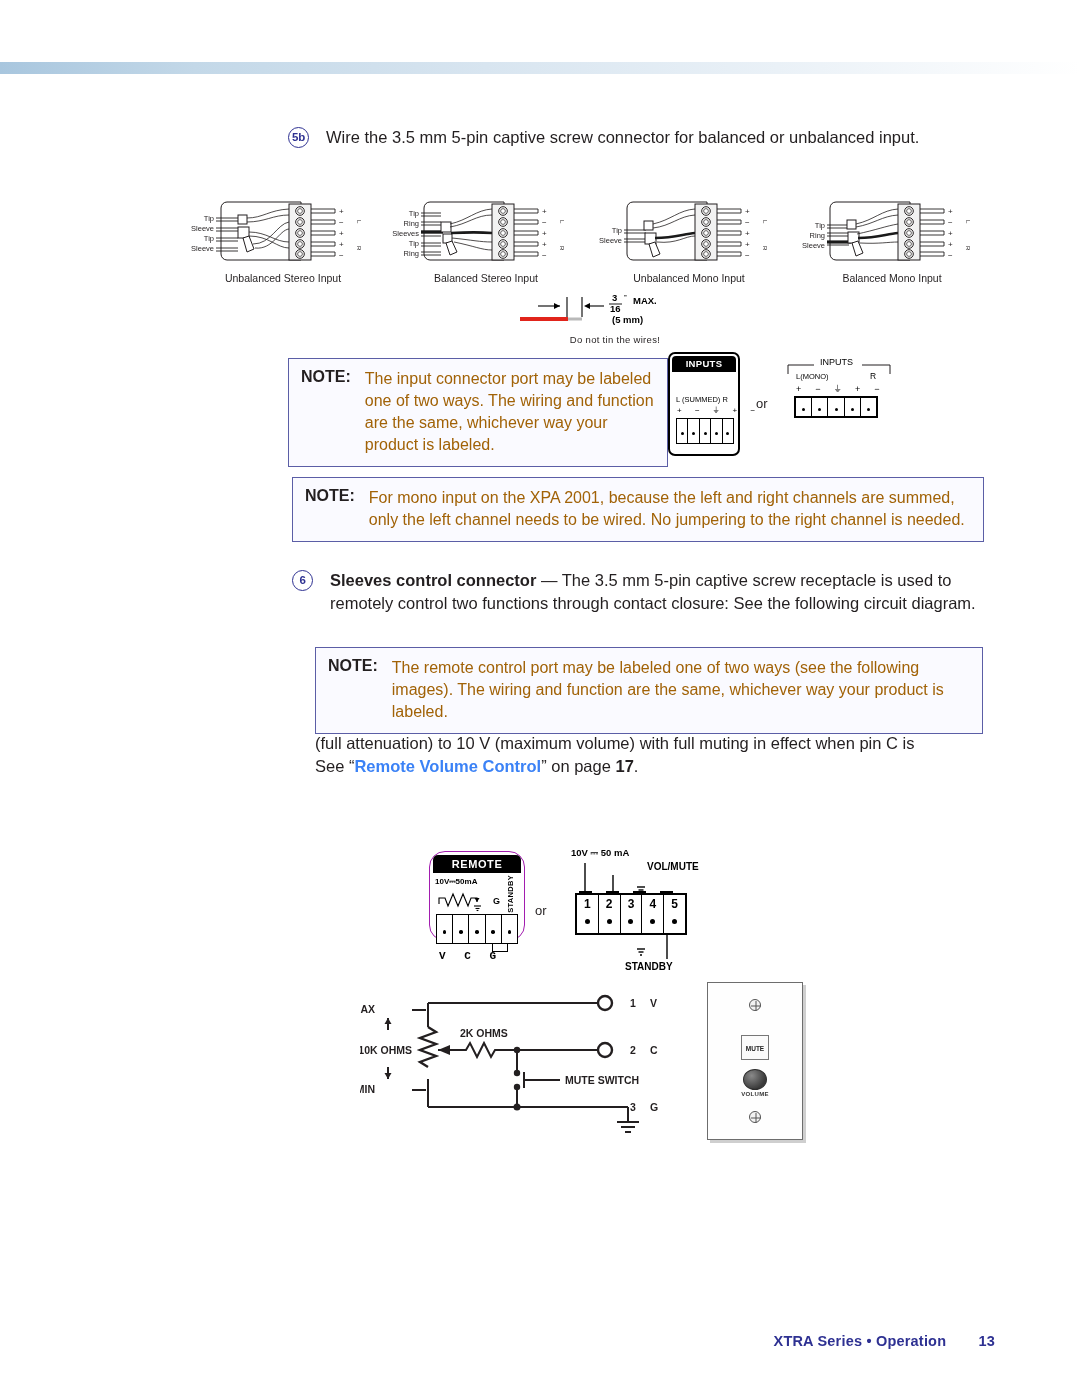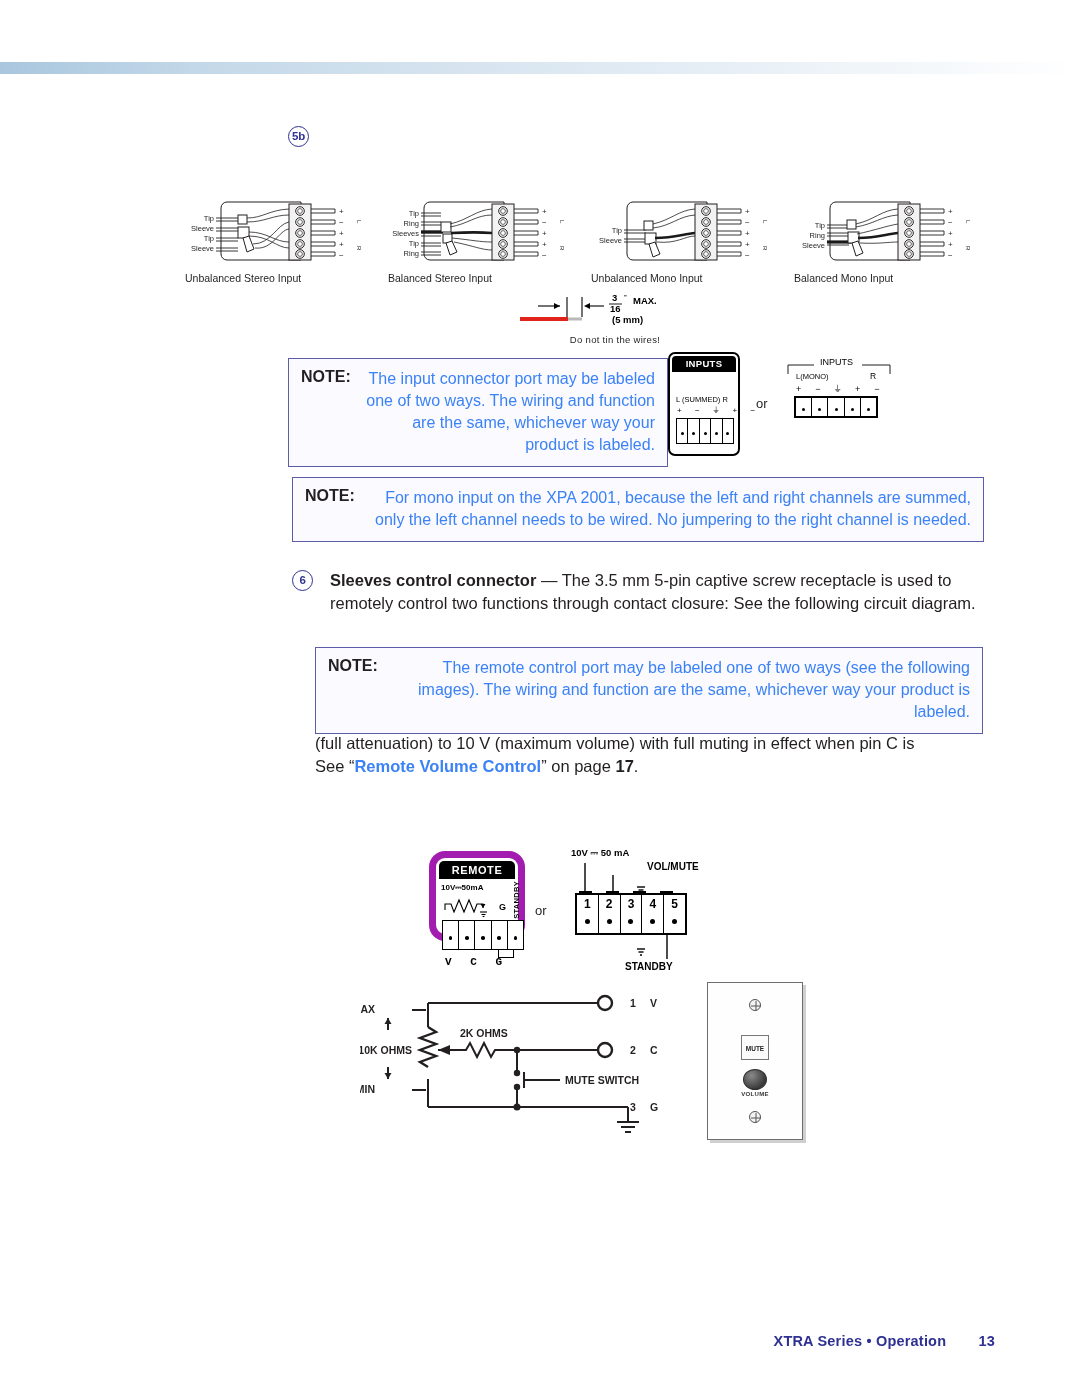"Wire the 3.5 mm 5-pin" div.sec-body { html: none -> <div>Wire the 3.5 mm 5-pin captive screw connector for balanced or unbalanced input.</div> }
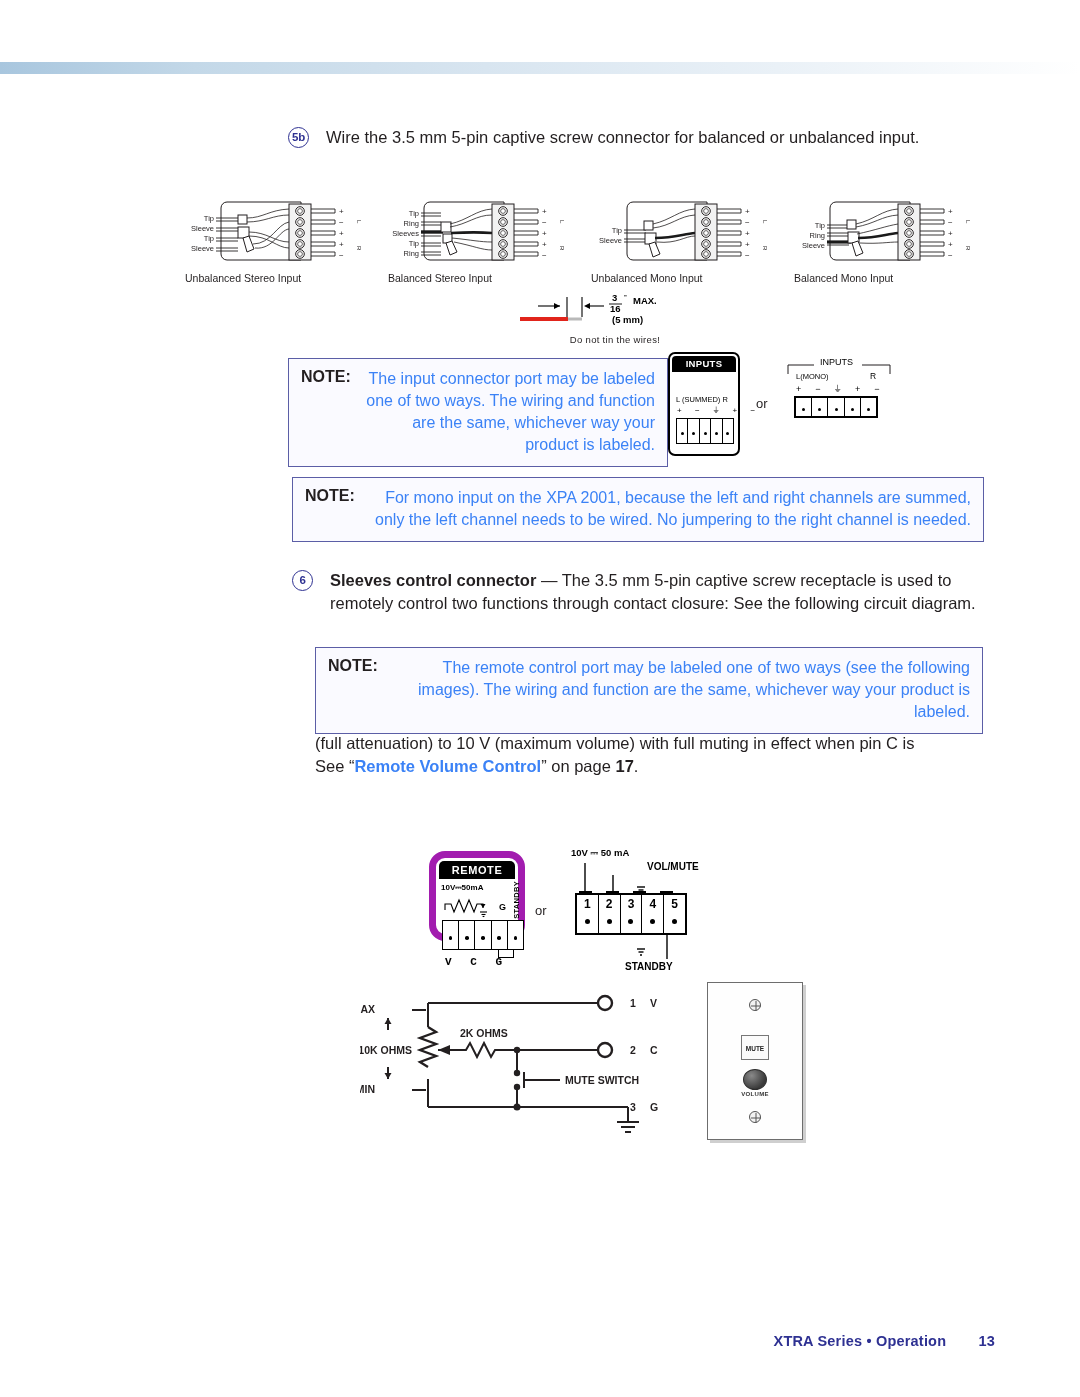"Unbalanced Stereo Input" .conn-caption { text-align: none -> center }
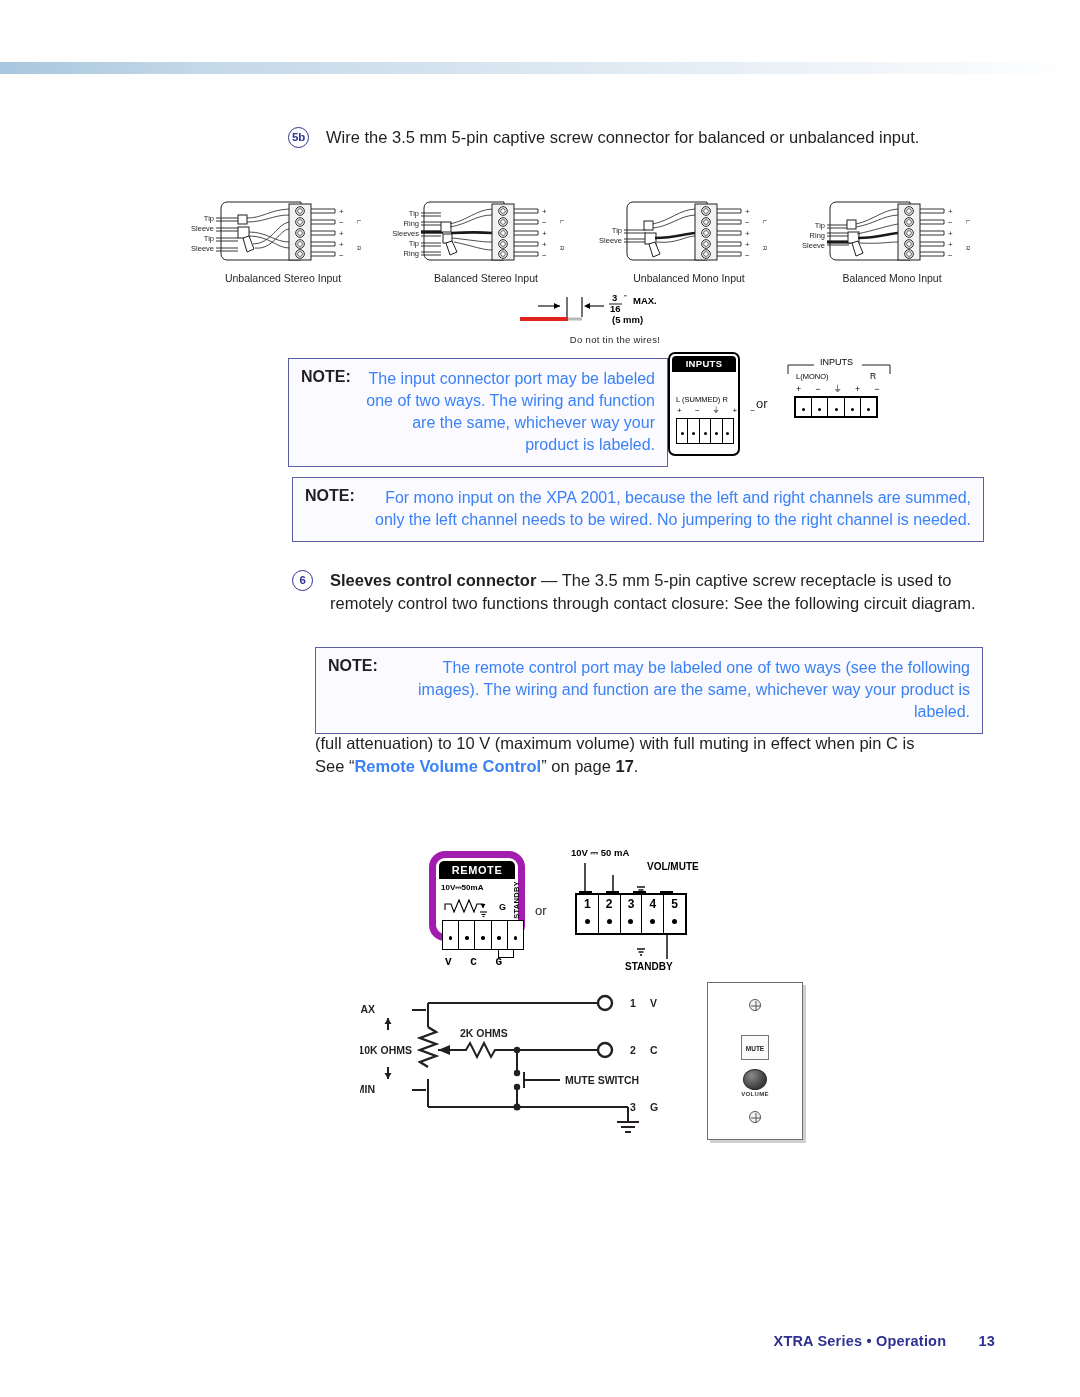"NOTE:" .note-inner { text-align: right -> none }
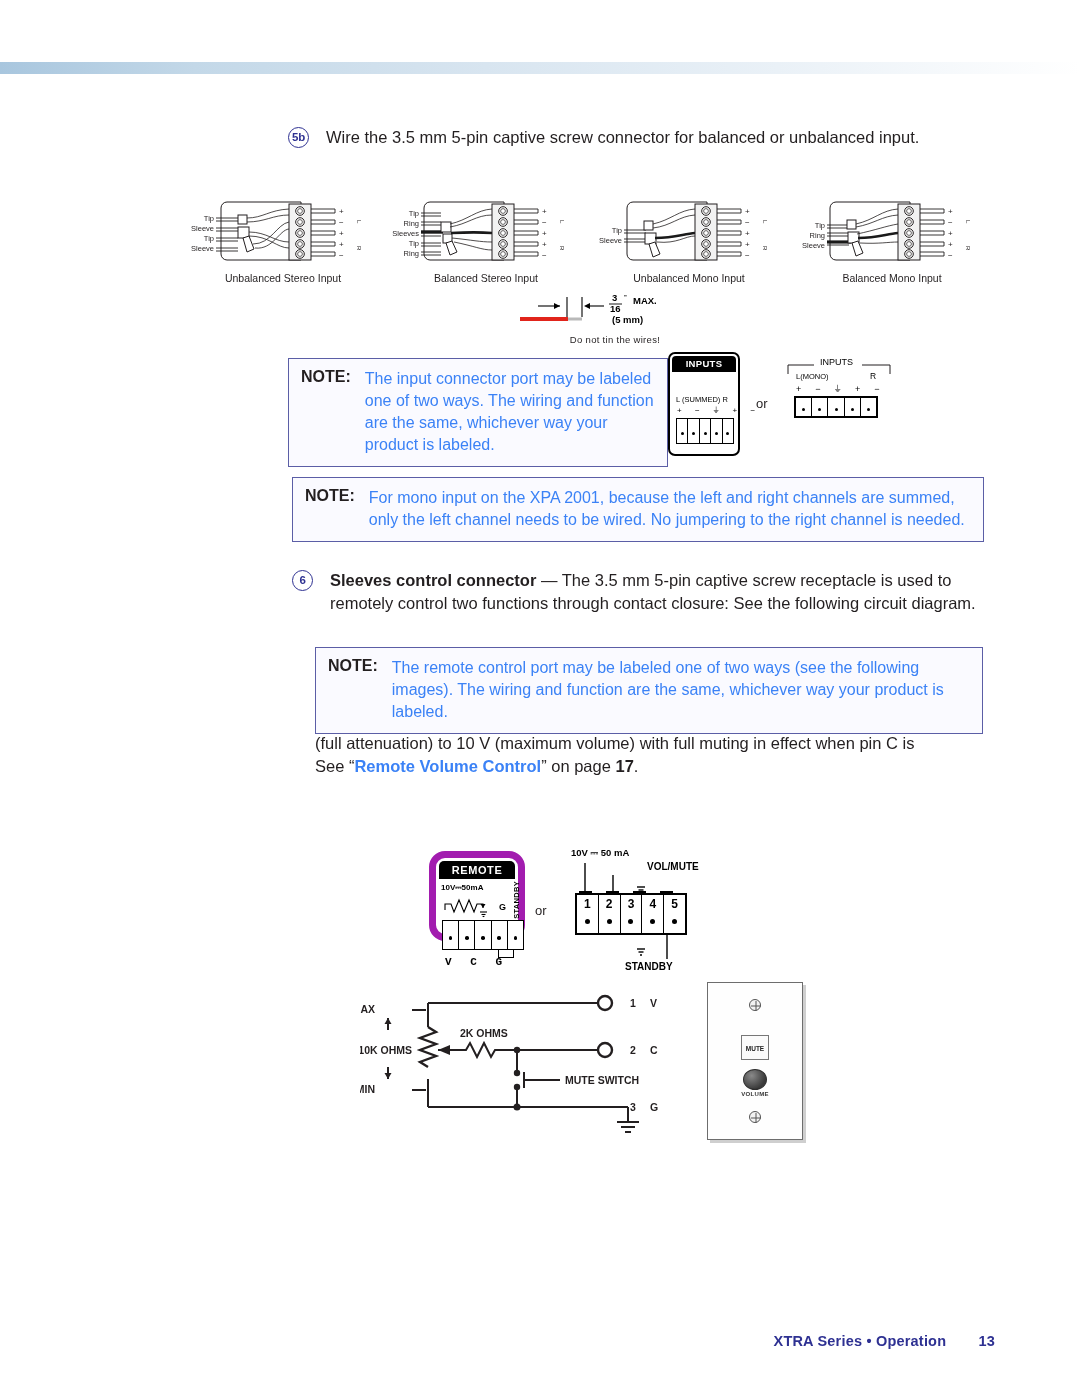"The input connector port may" .note-txt { color: #3b82f6 -> #a16207 }
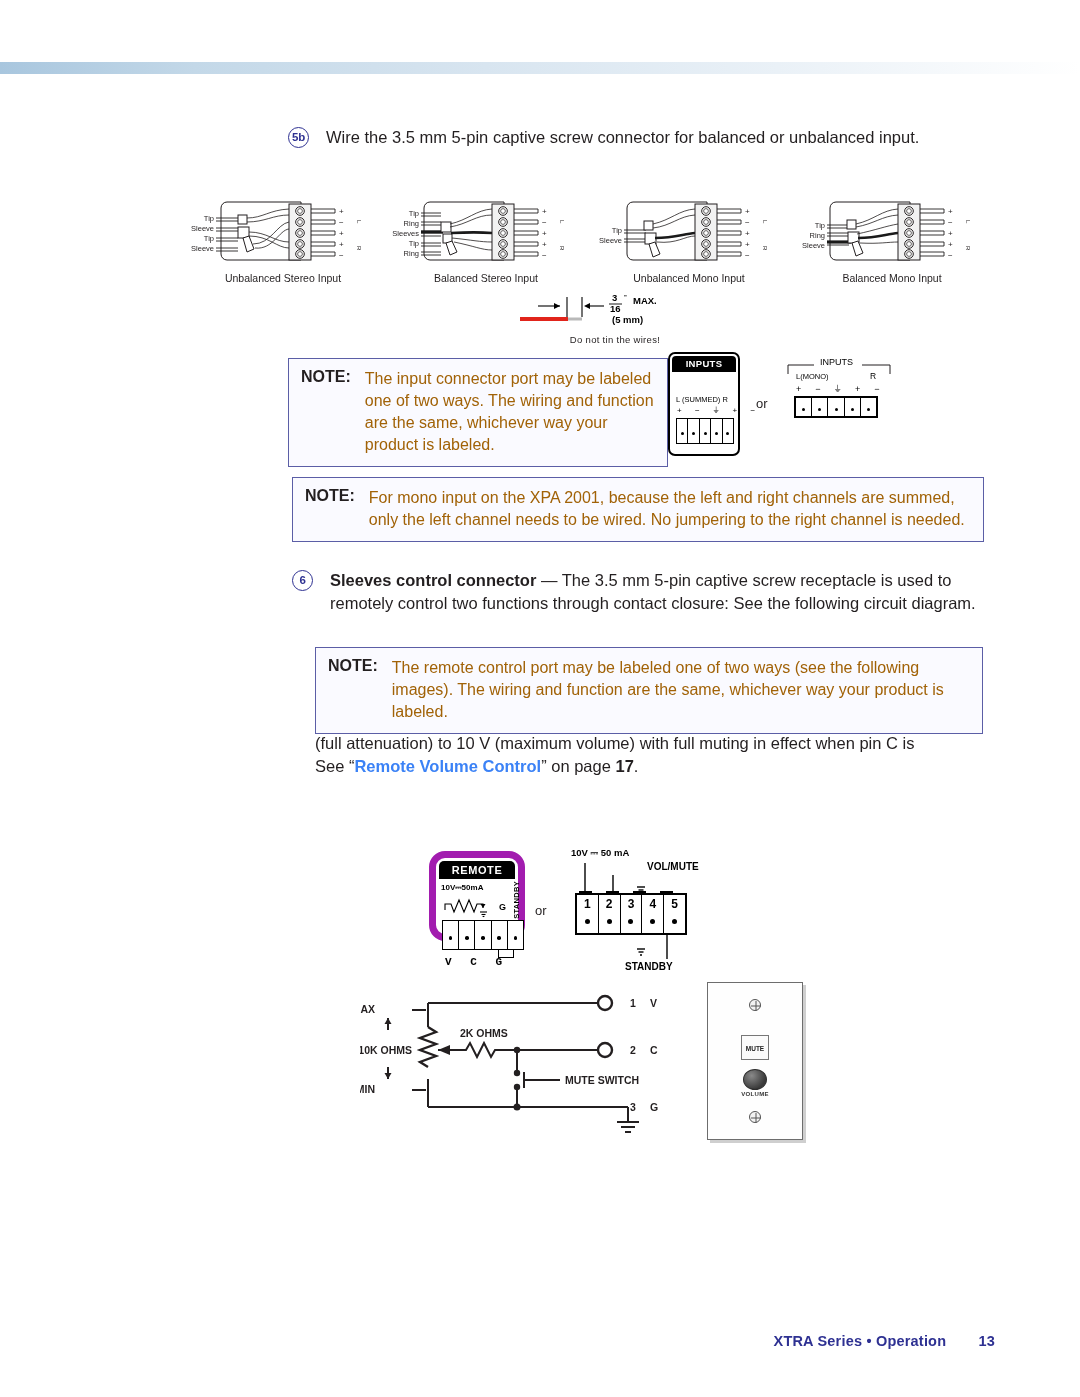"REMOTE" .remote-panel { border: 7px solid #a21caf -> 1px solid #a21caf }
